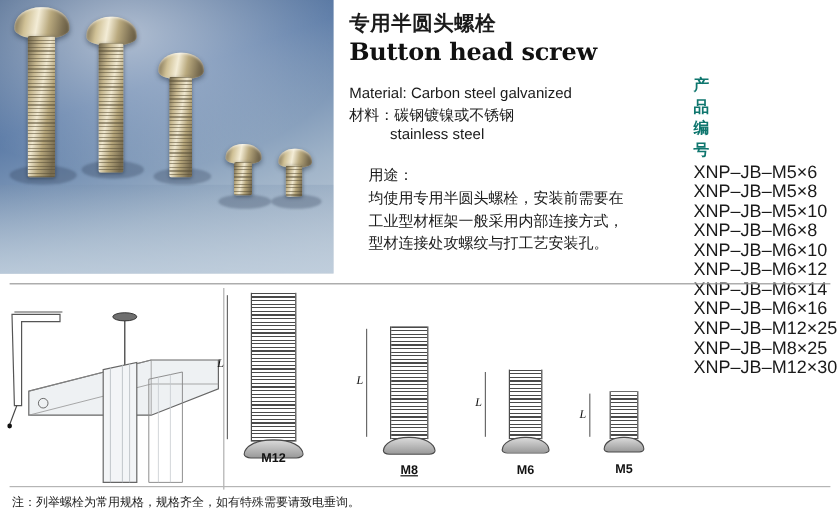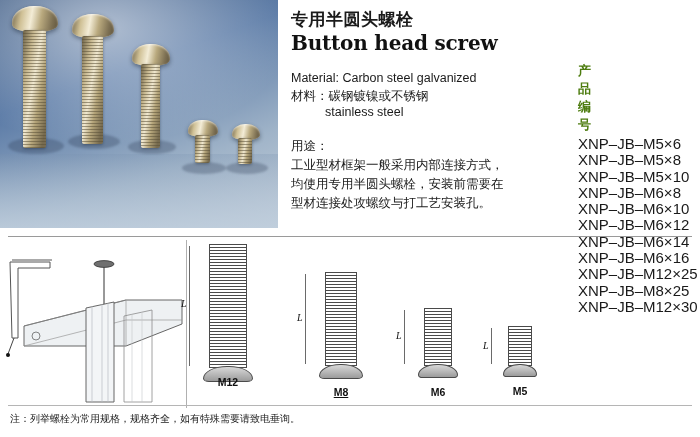"产品编号" .pn-title { color: #4d7c0f -> #0f766e }
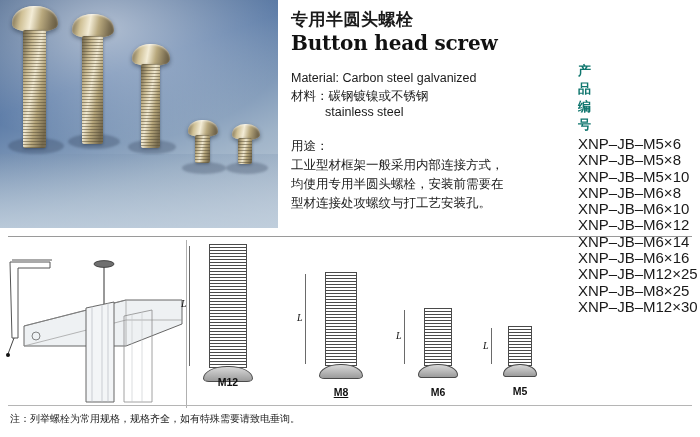"用途：" .use-block { left: 291px -> 307px }
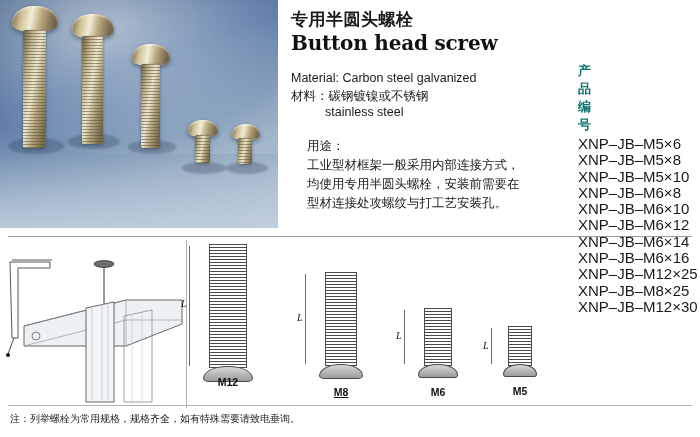"工业型材框架一般采用内部连接方式，" div.use-line { order: before "均使用专用半圆头螺栓，安装前需要在" -> after "均使用专用半圆头螺栓，安装前需要在" }
